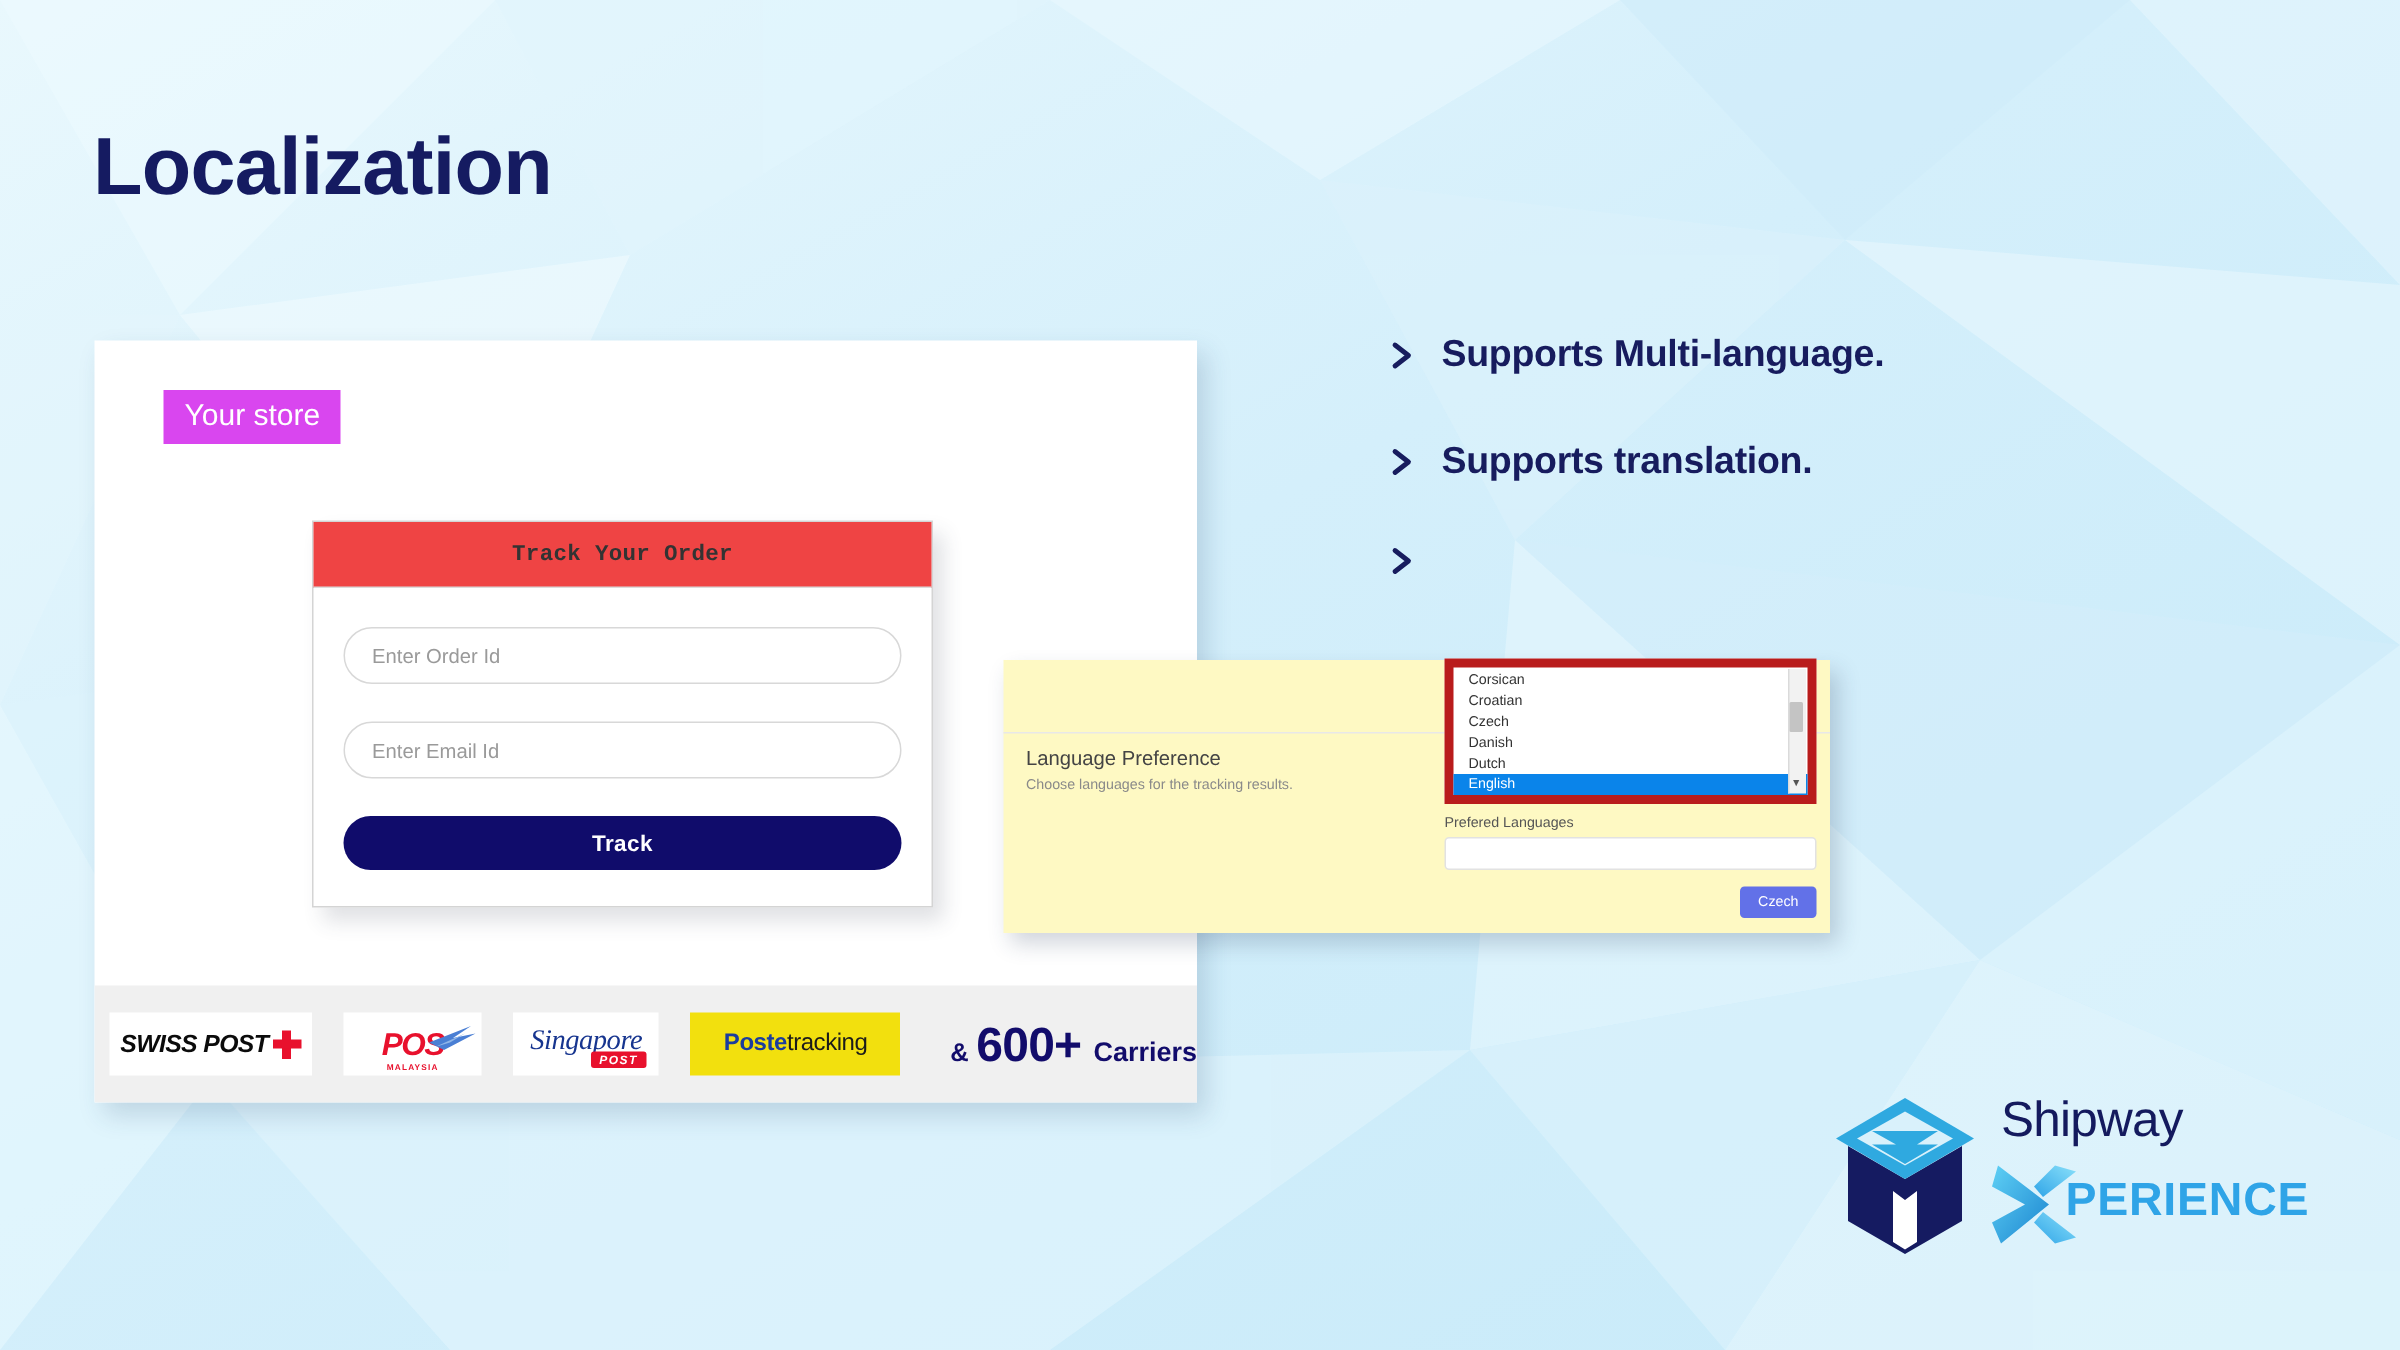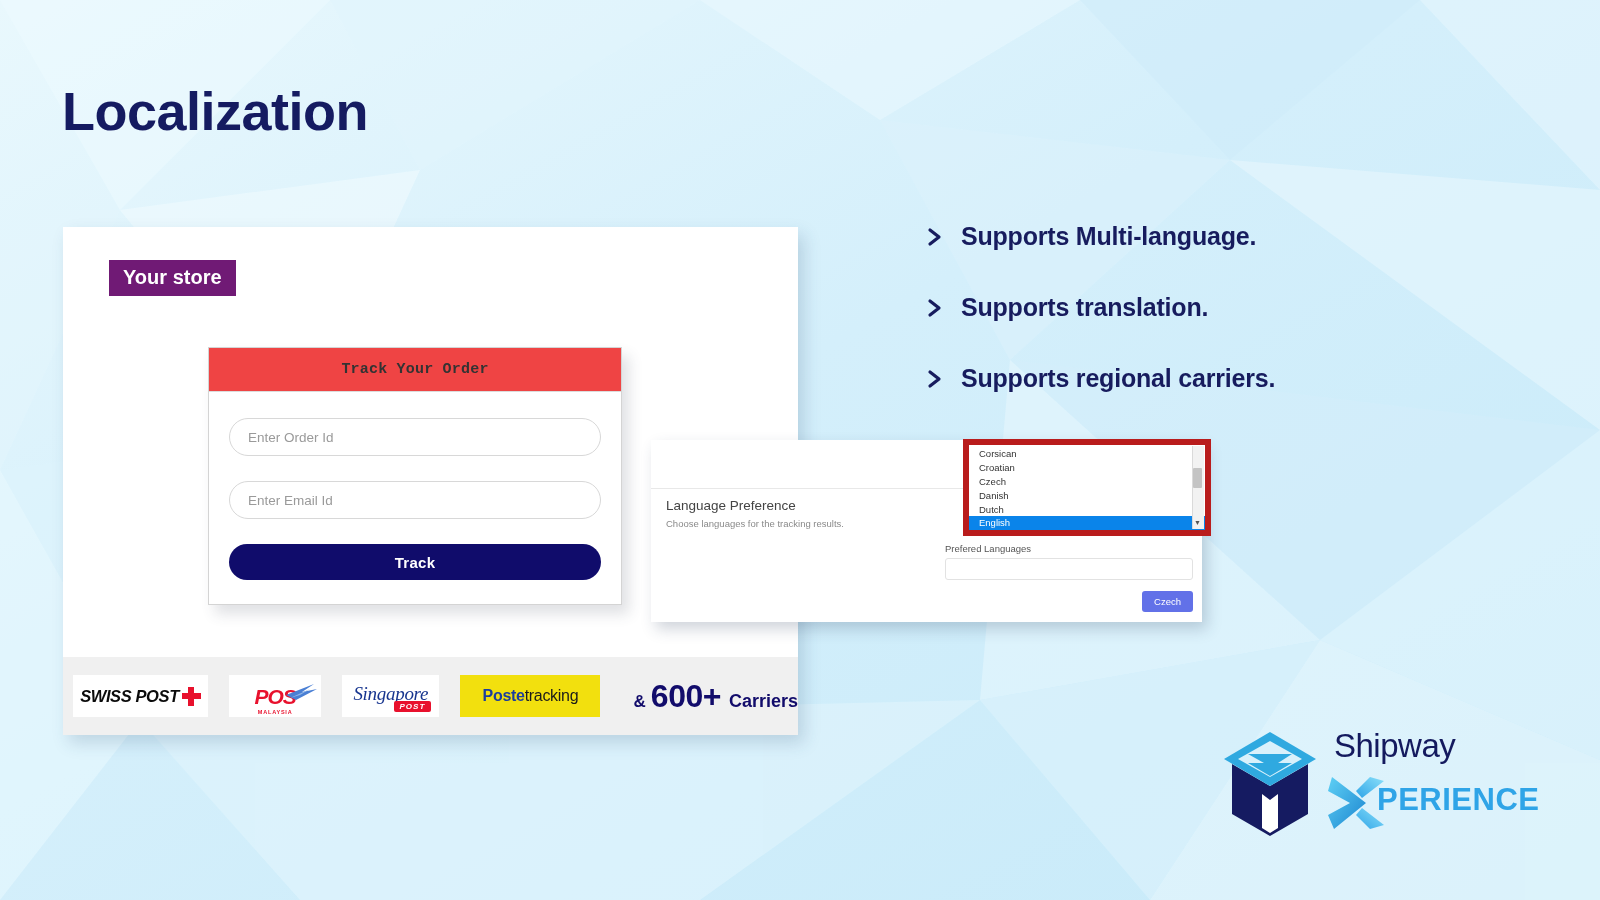"Your store" .store-badge { background: #701a75 -> #d946ef; font-weight: bold -> normal }
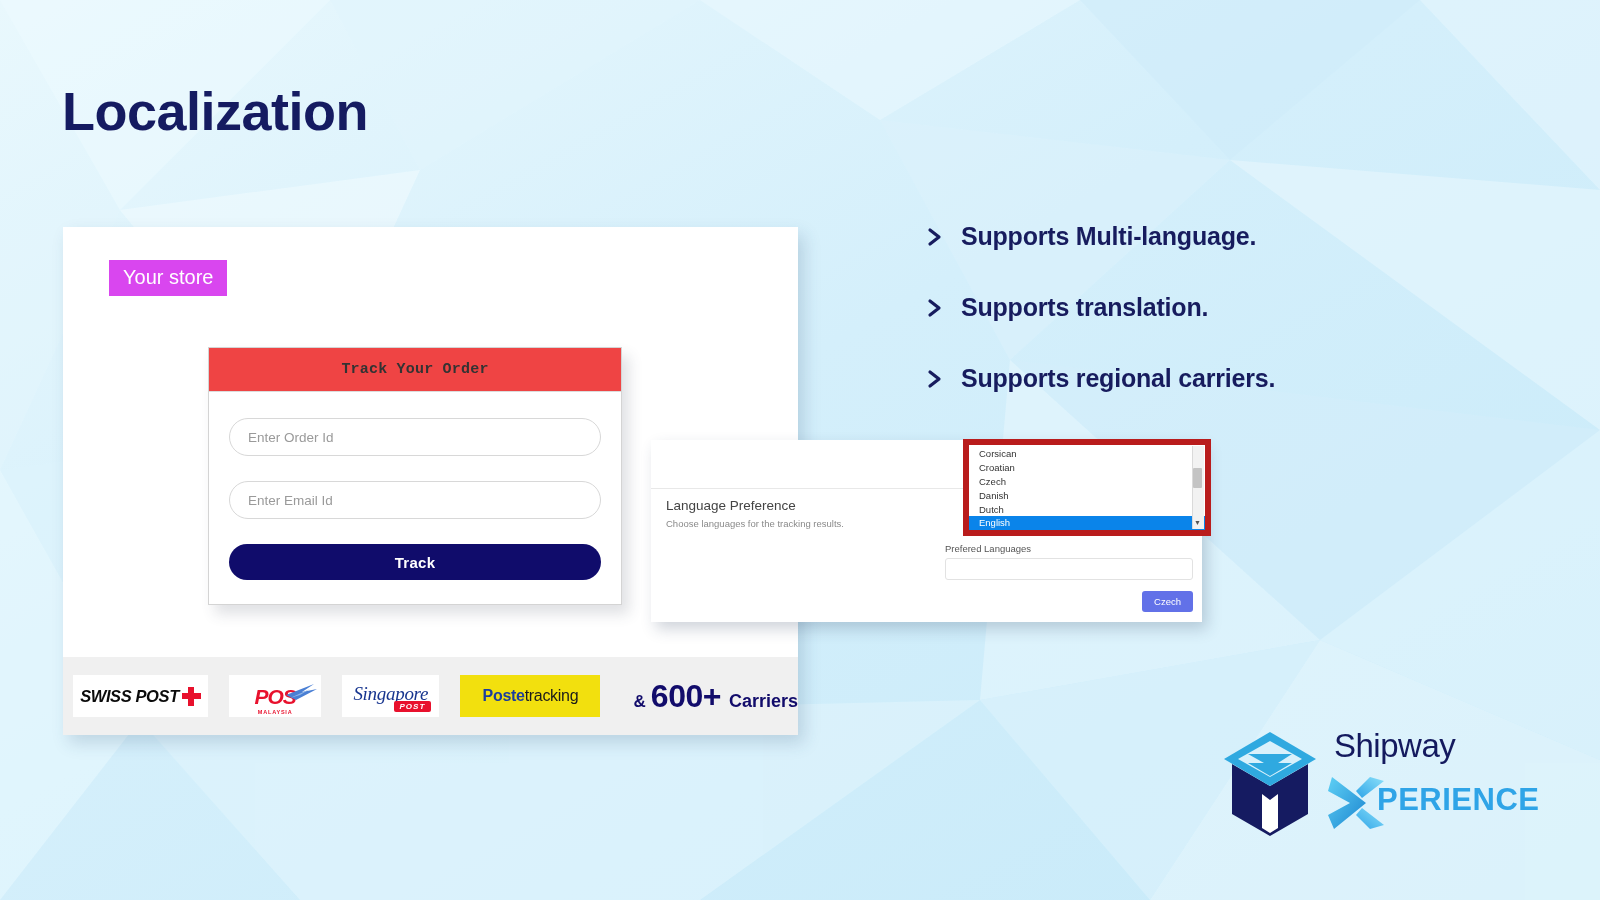"Supports regional carriers." span.bullet-text { html: <span>Supports regional carriers.</span> -> none }
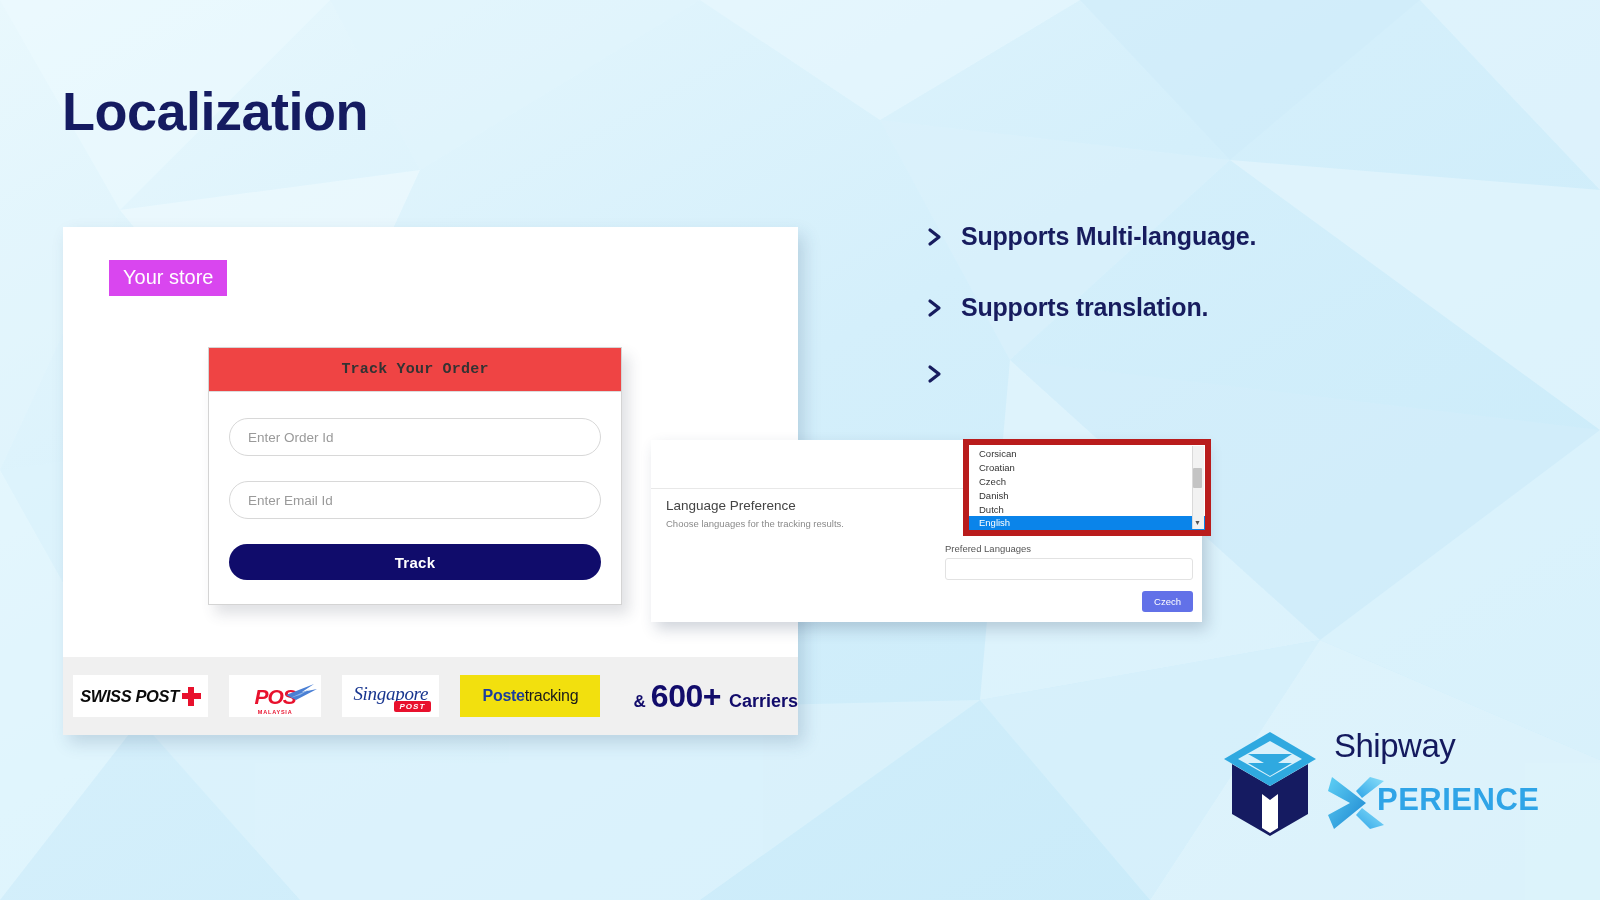"Language Preference" .lang-dialog { background: #ffffff -> #fef9c3; left: 651px -> 669px }
